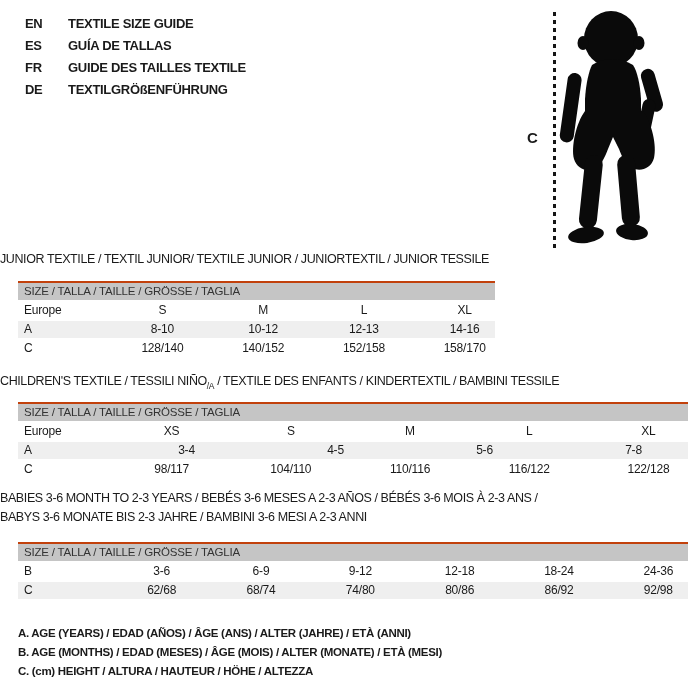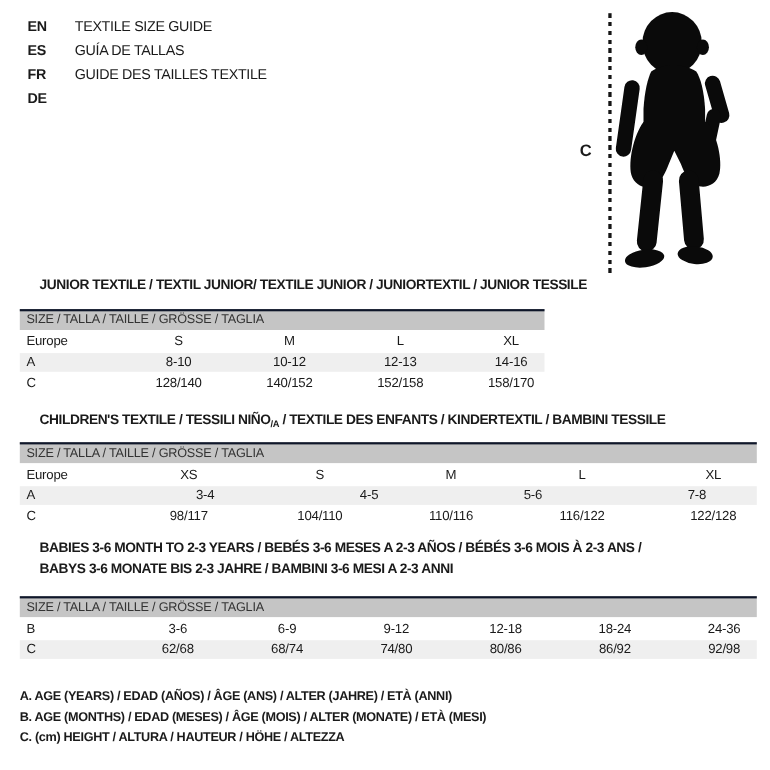"TEXTILE SIZE GUIDE" .lang-label { font-weight: normal -> bold }
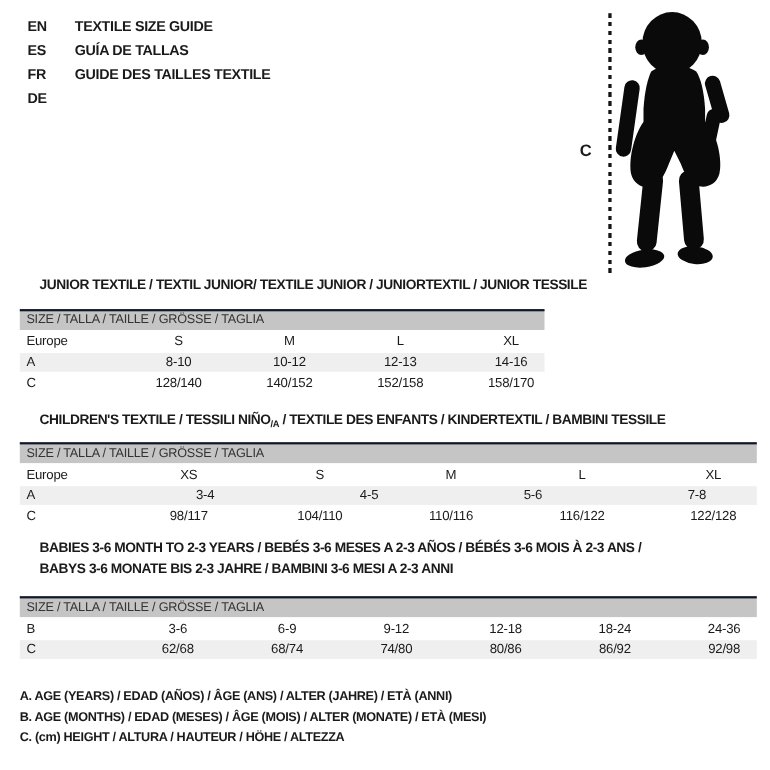"TEXTILGRÖßENFÜHRUNG" span.lang-label { html: none -> <span>TEXTILGRÖßENFÜHRUNG</span> }
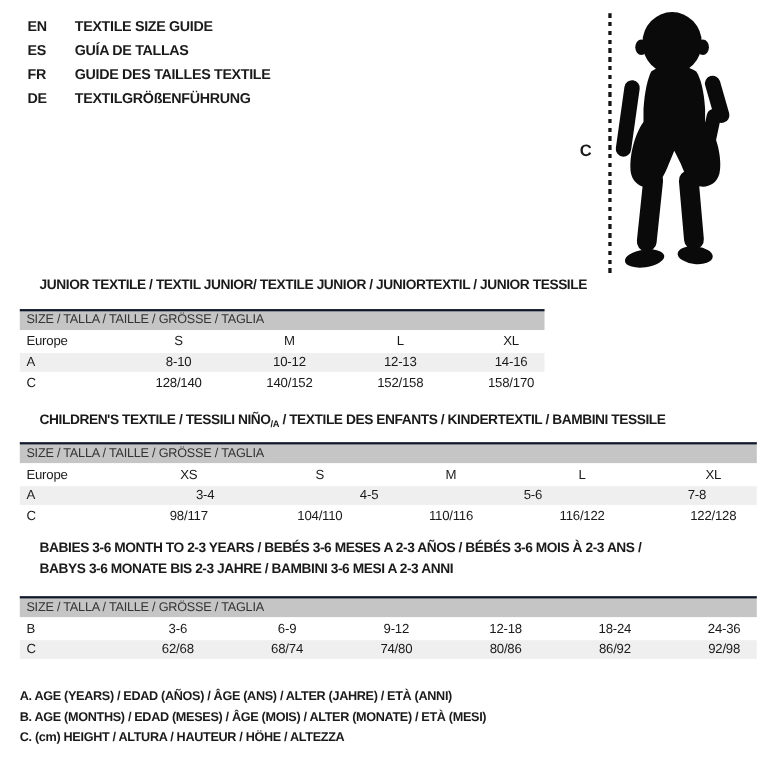"JUNIOR TEXTILE / TEXTIL JUNIOR/" .tbl-title { font-weight: bold -> normal; left: 36px -> 0 }
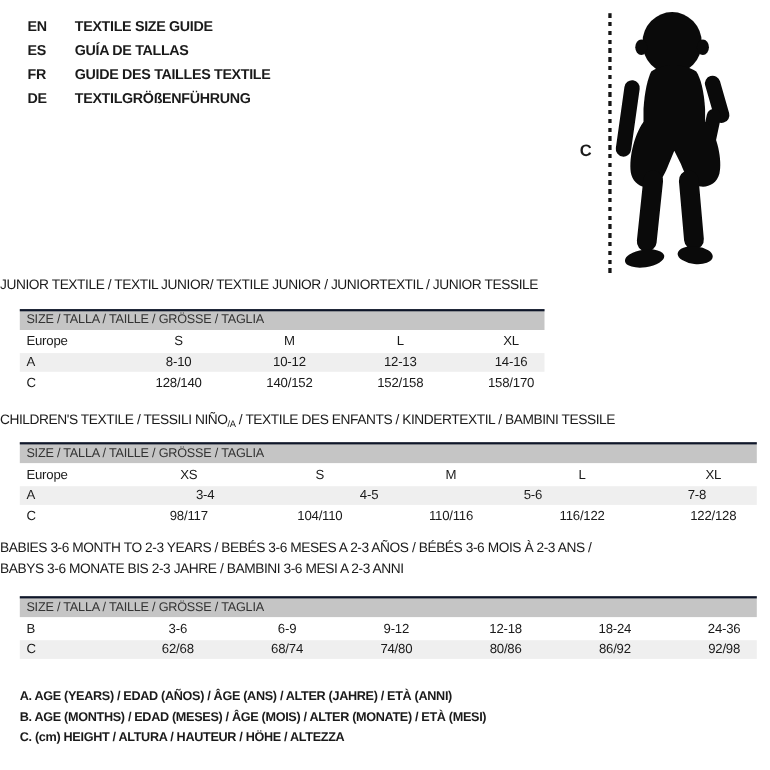"SIZE / TALLA / TAILLE" .tbl-head { border-top: 2px solid #0f172a -> 2px solid #c2410c }
